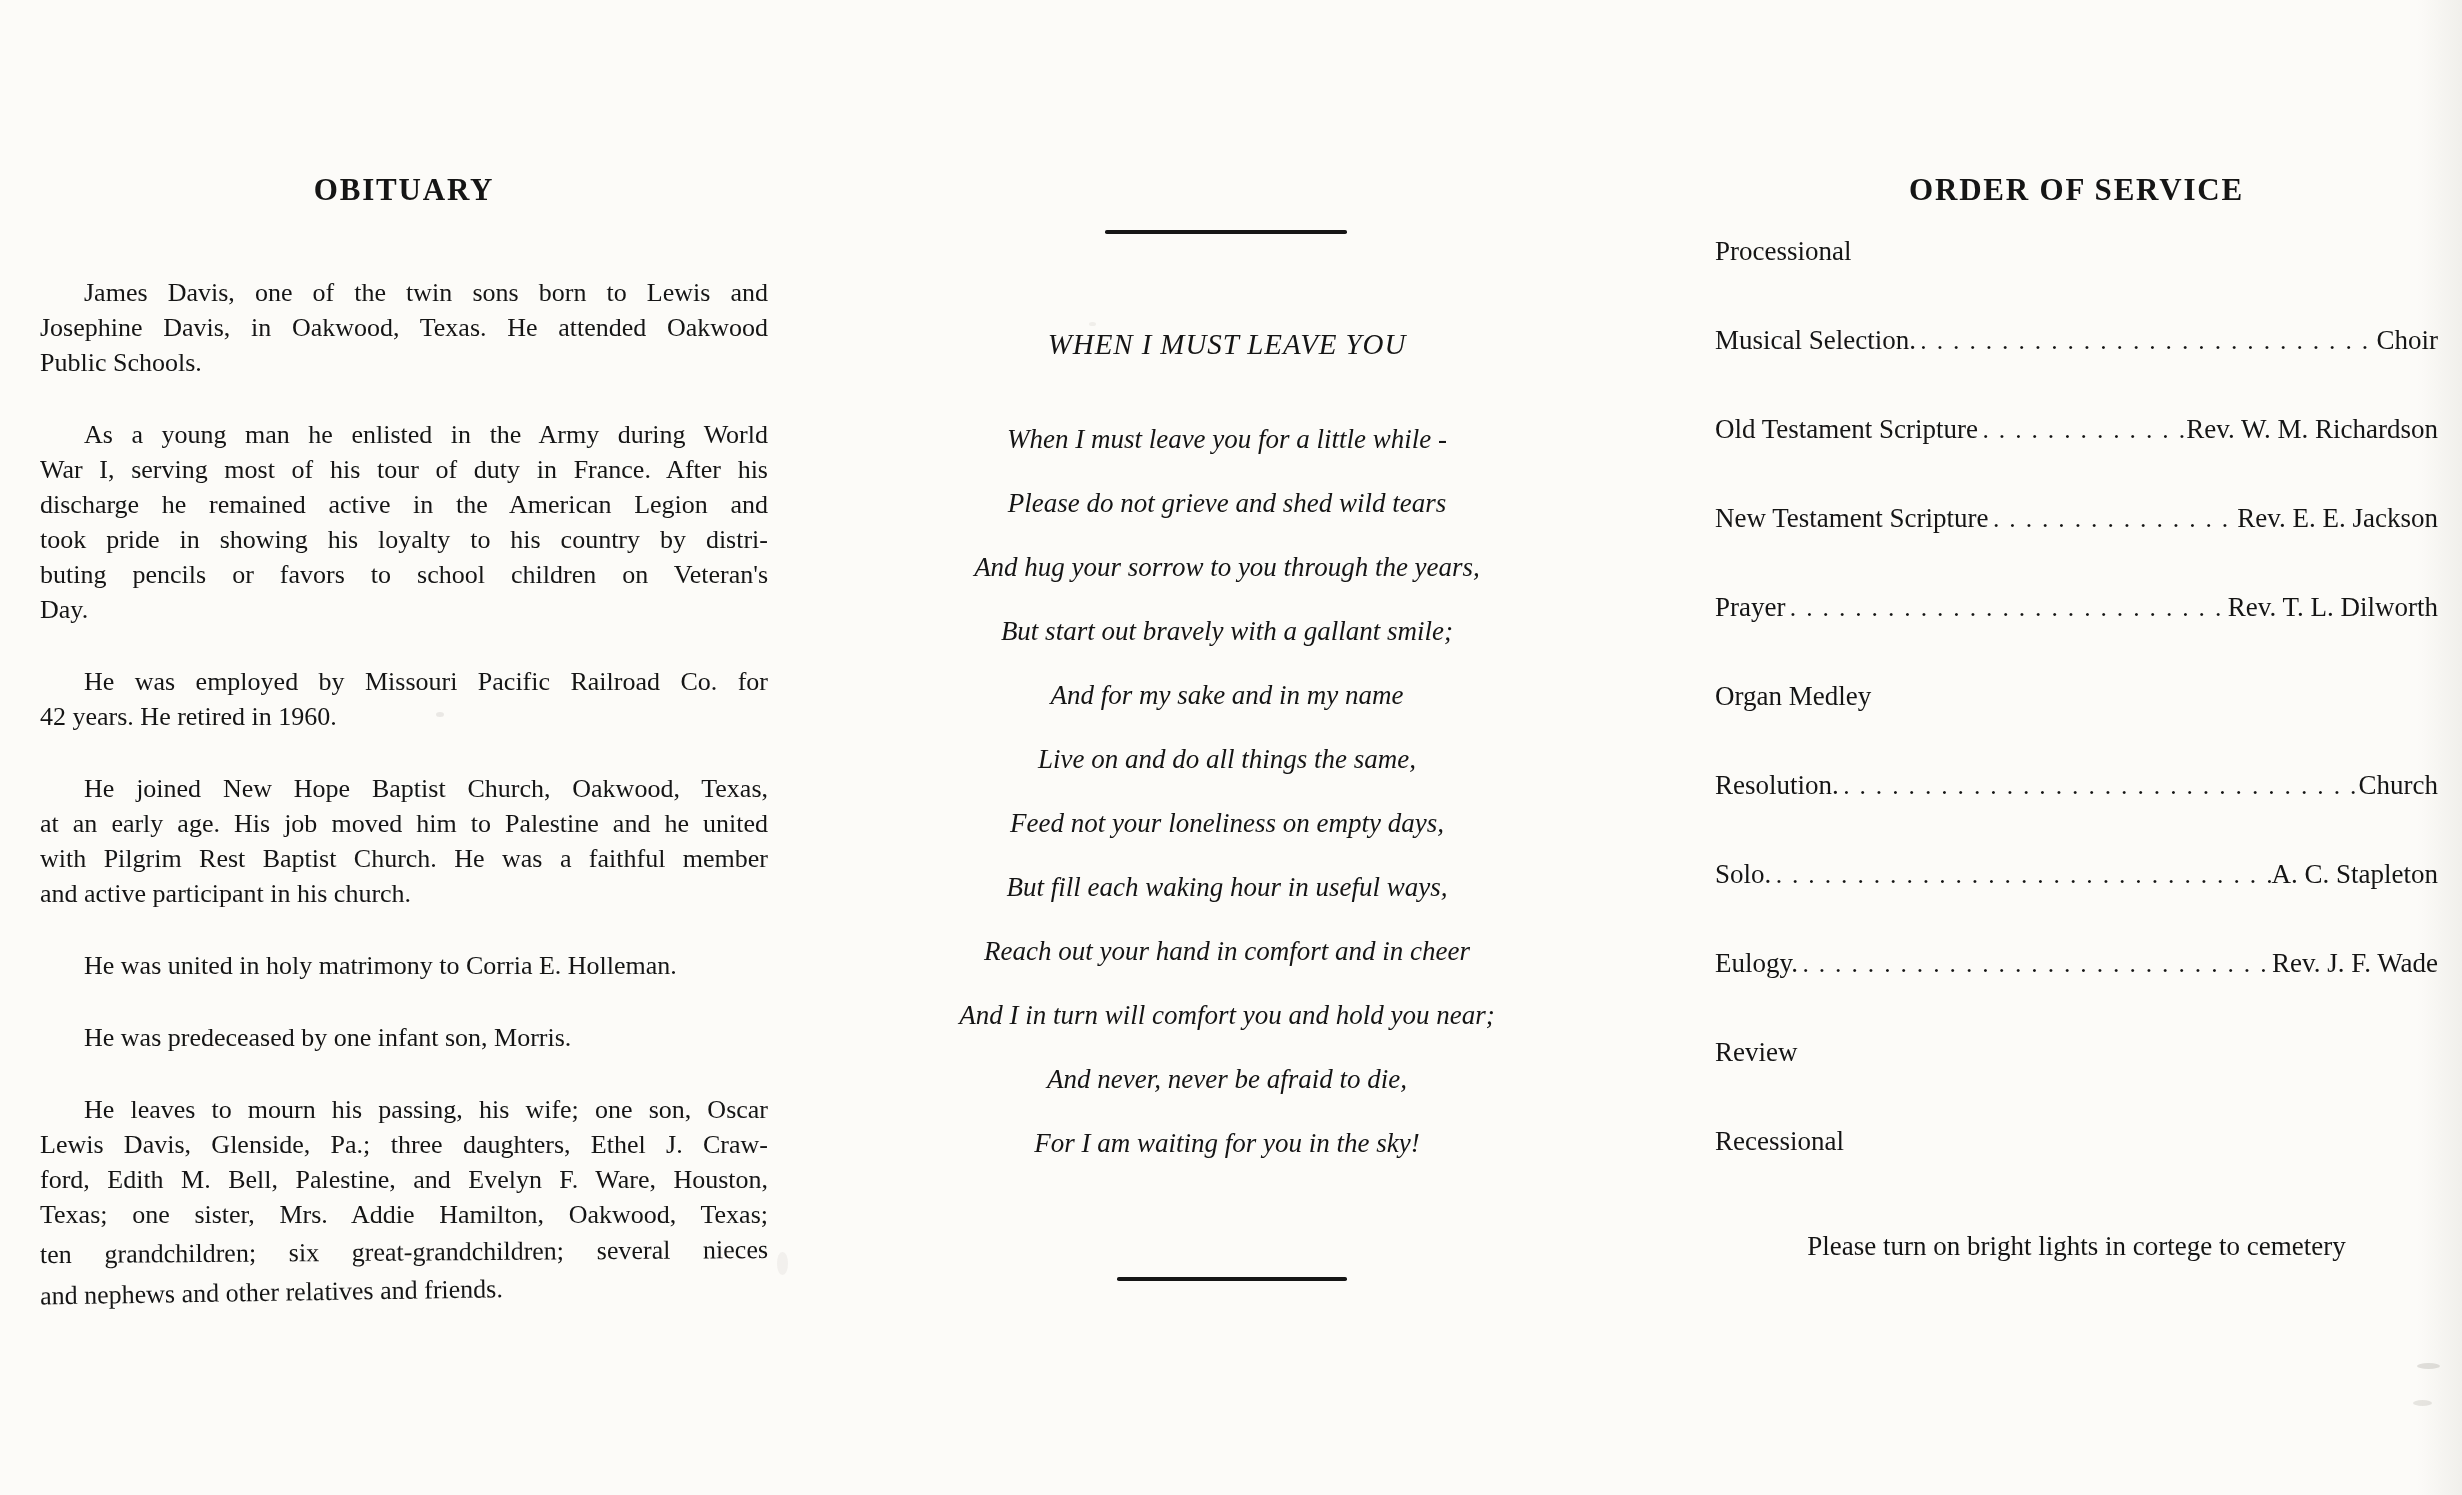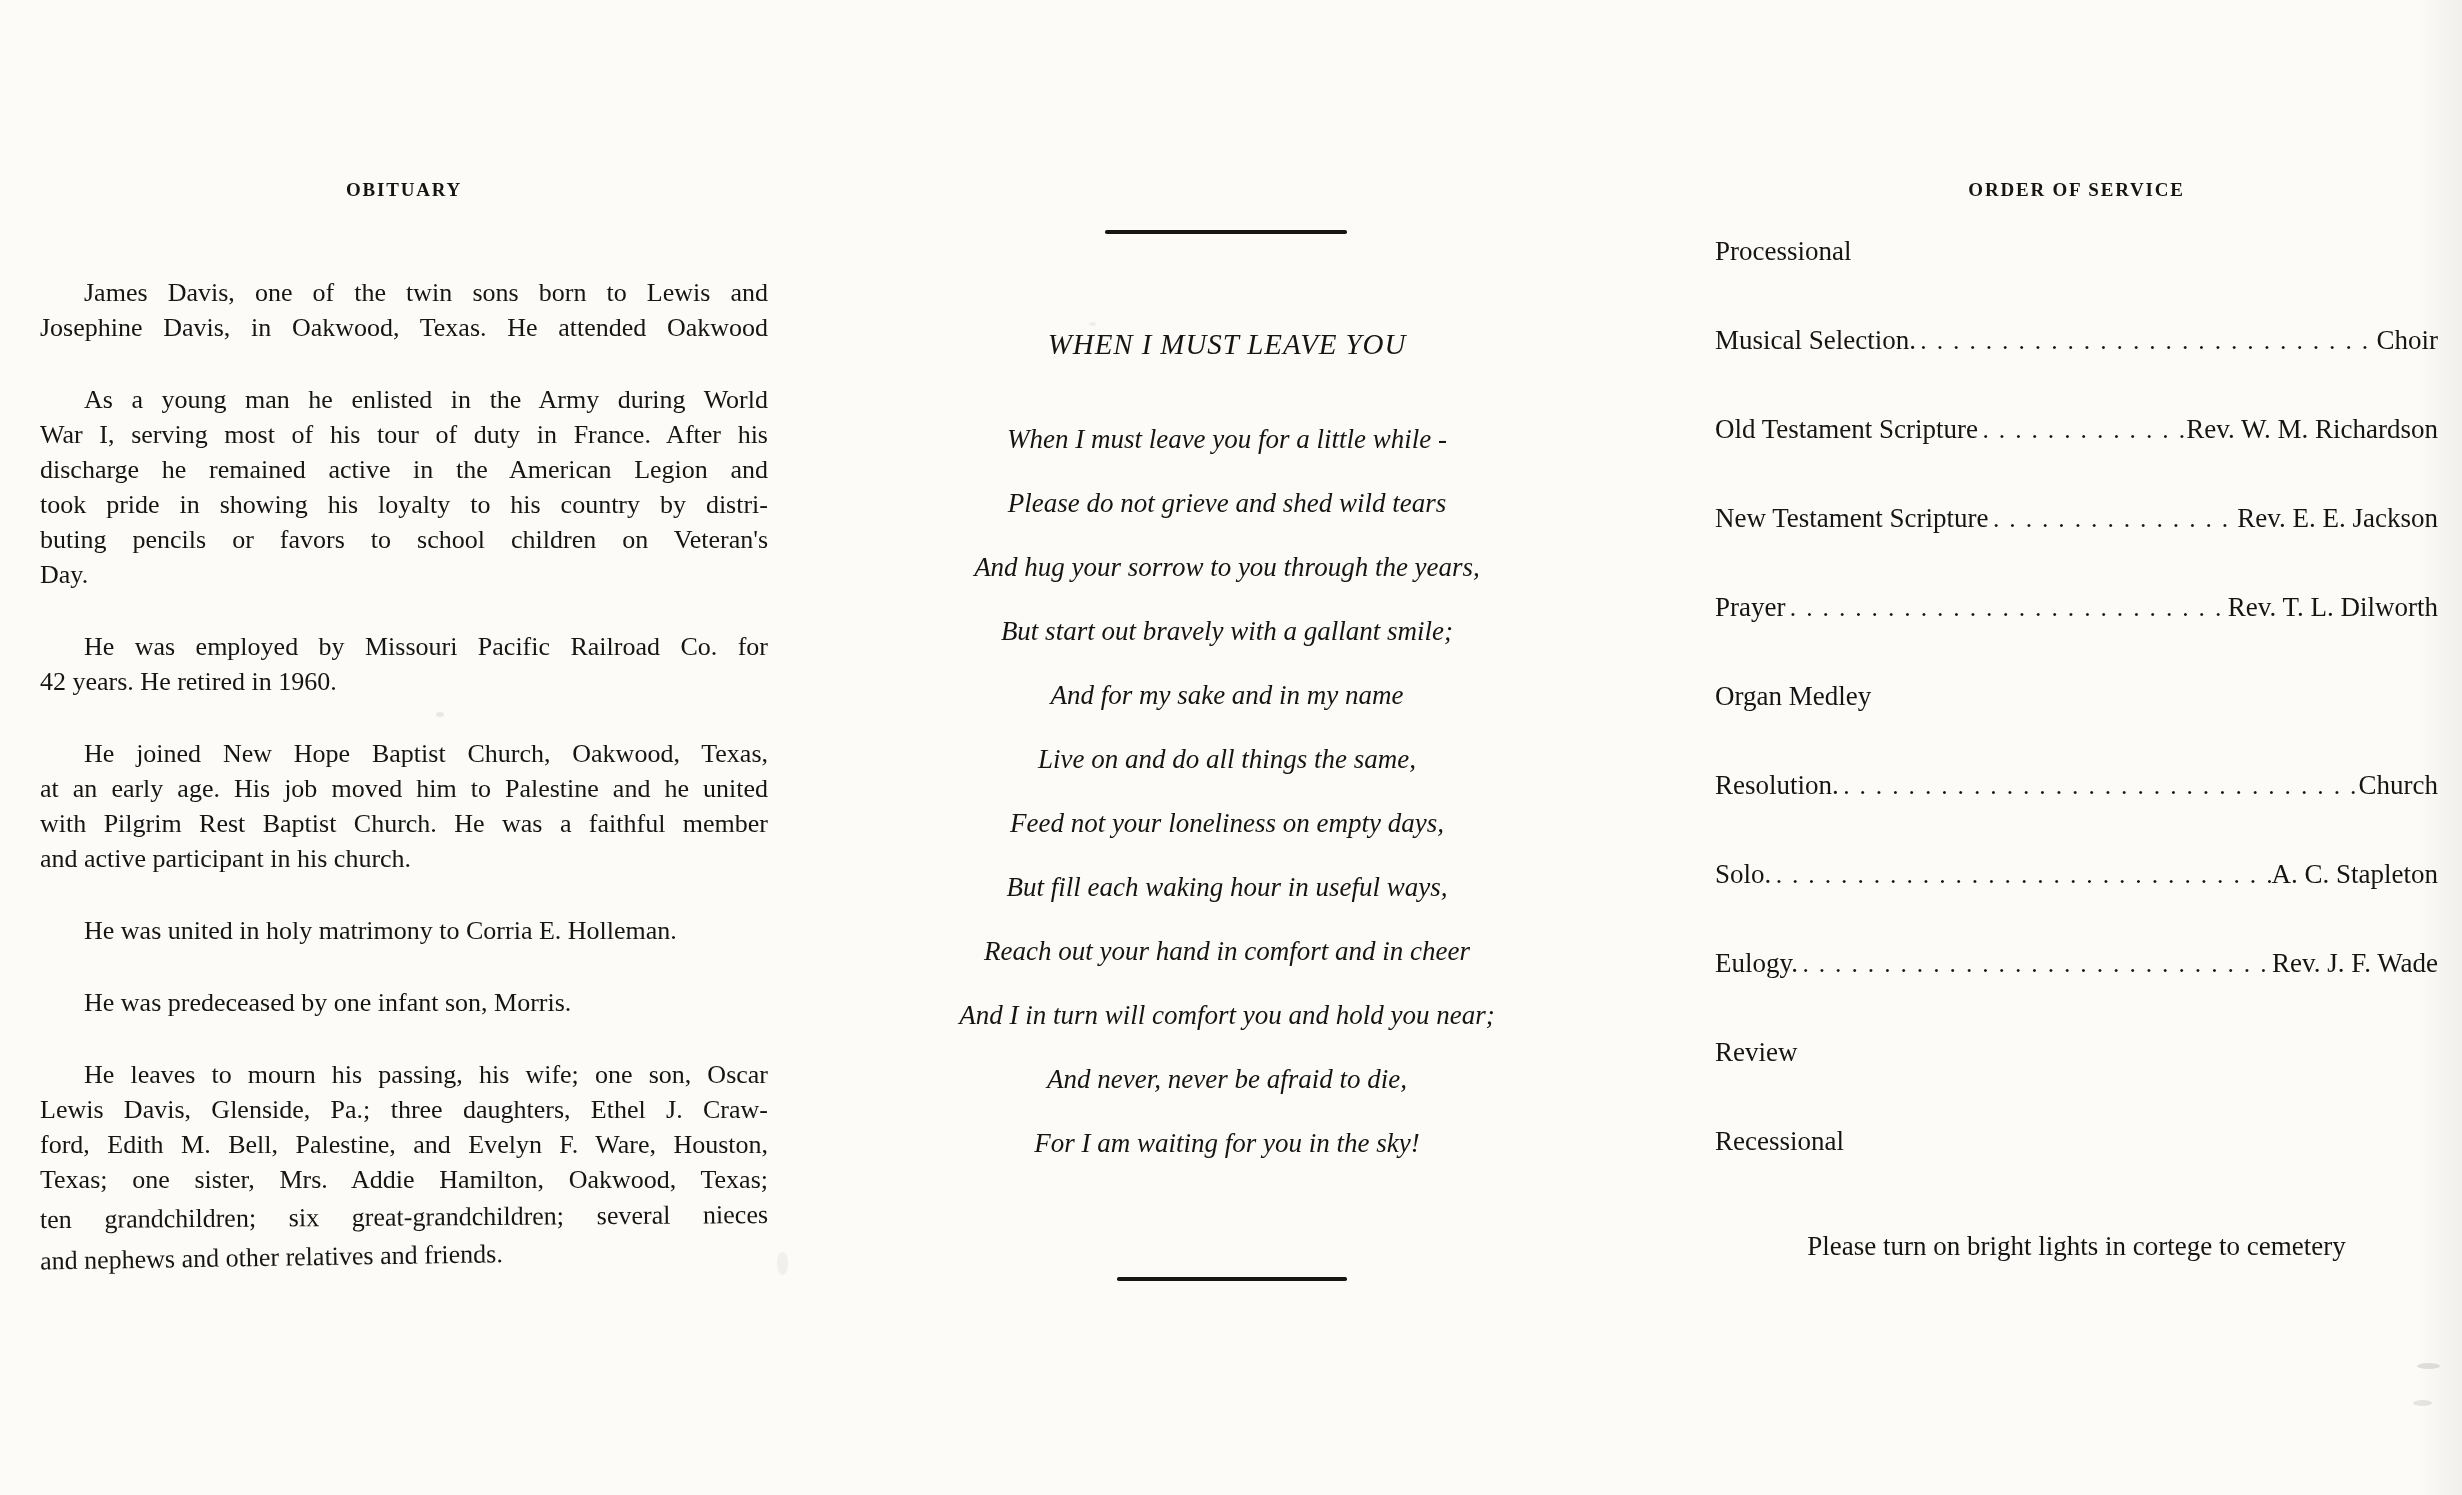"OBITUARY" .col-heading { font-size: 19px -> 31px }
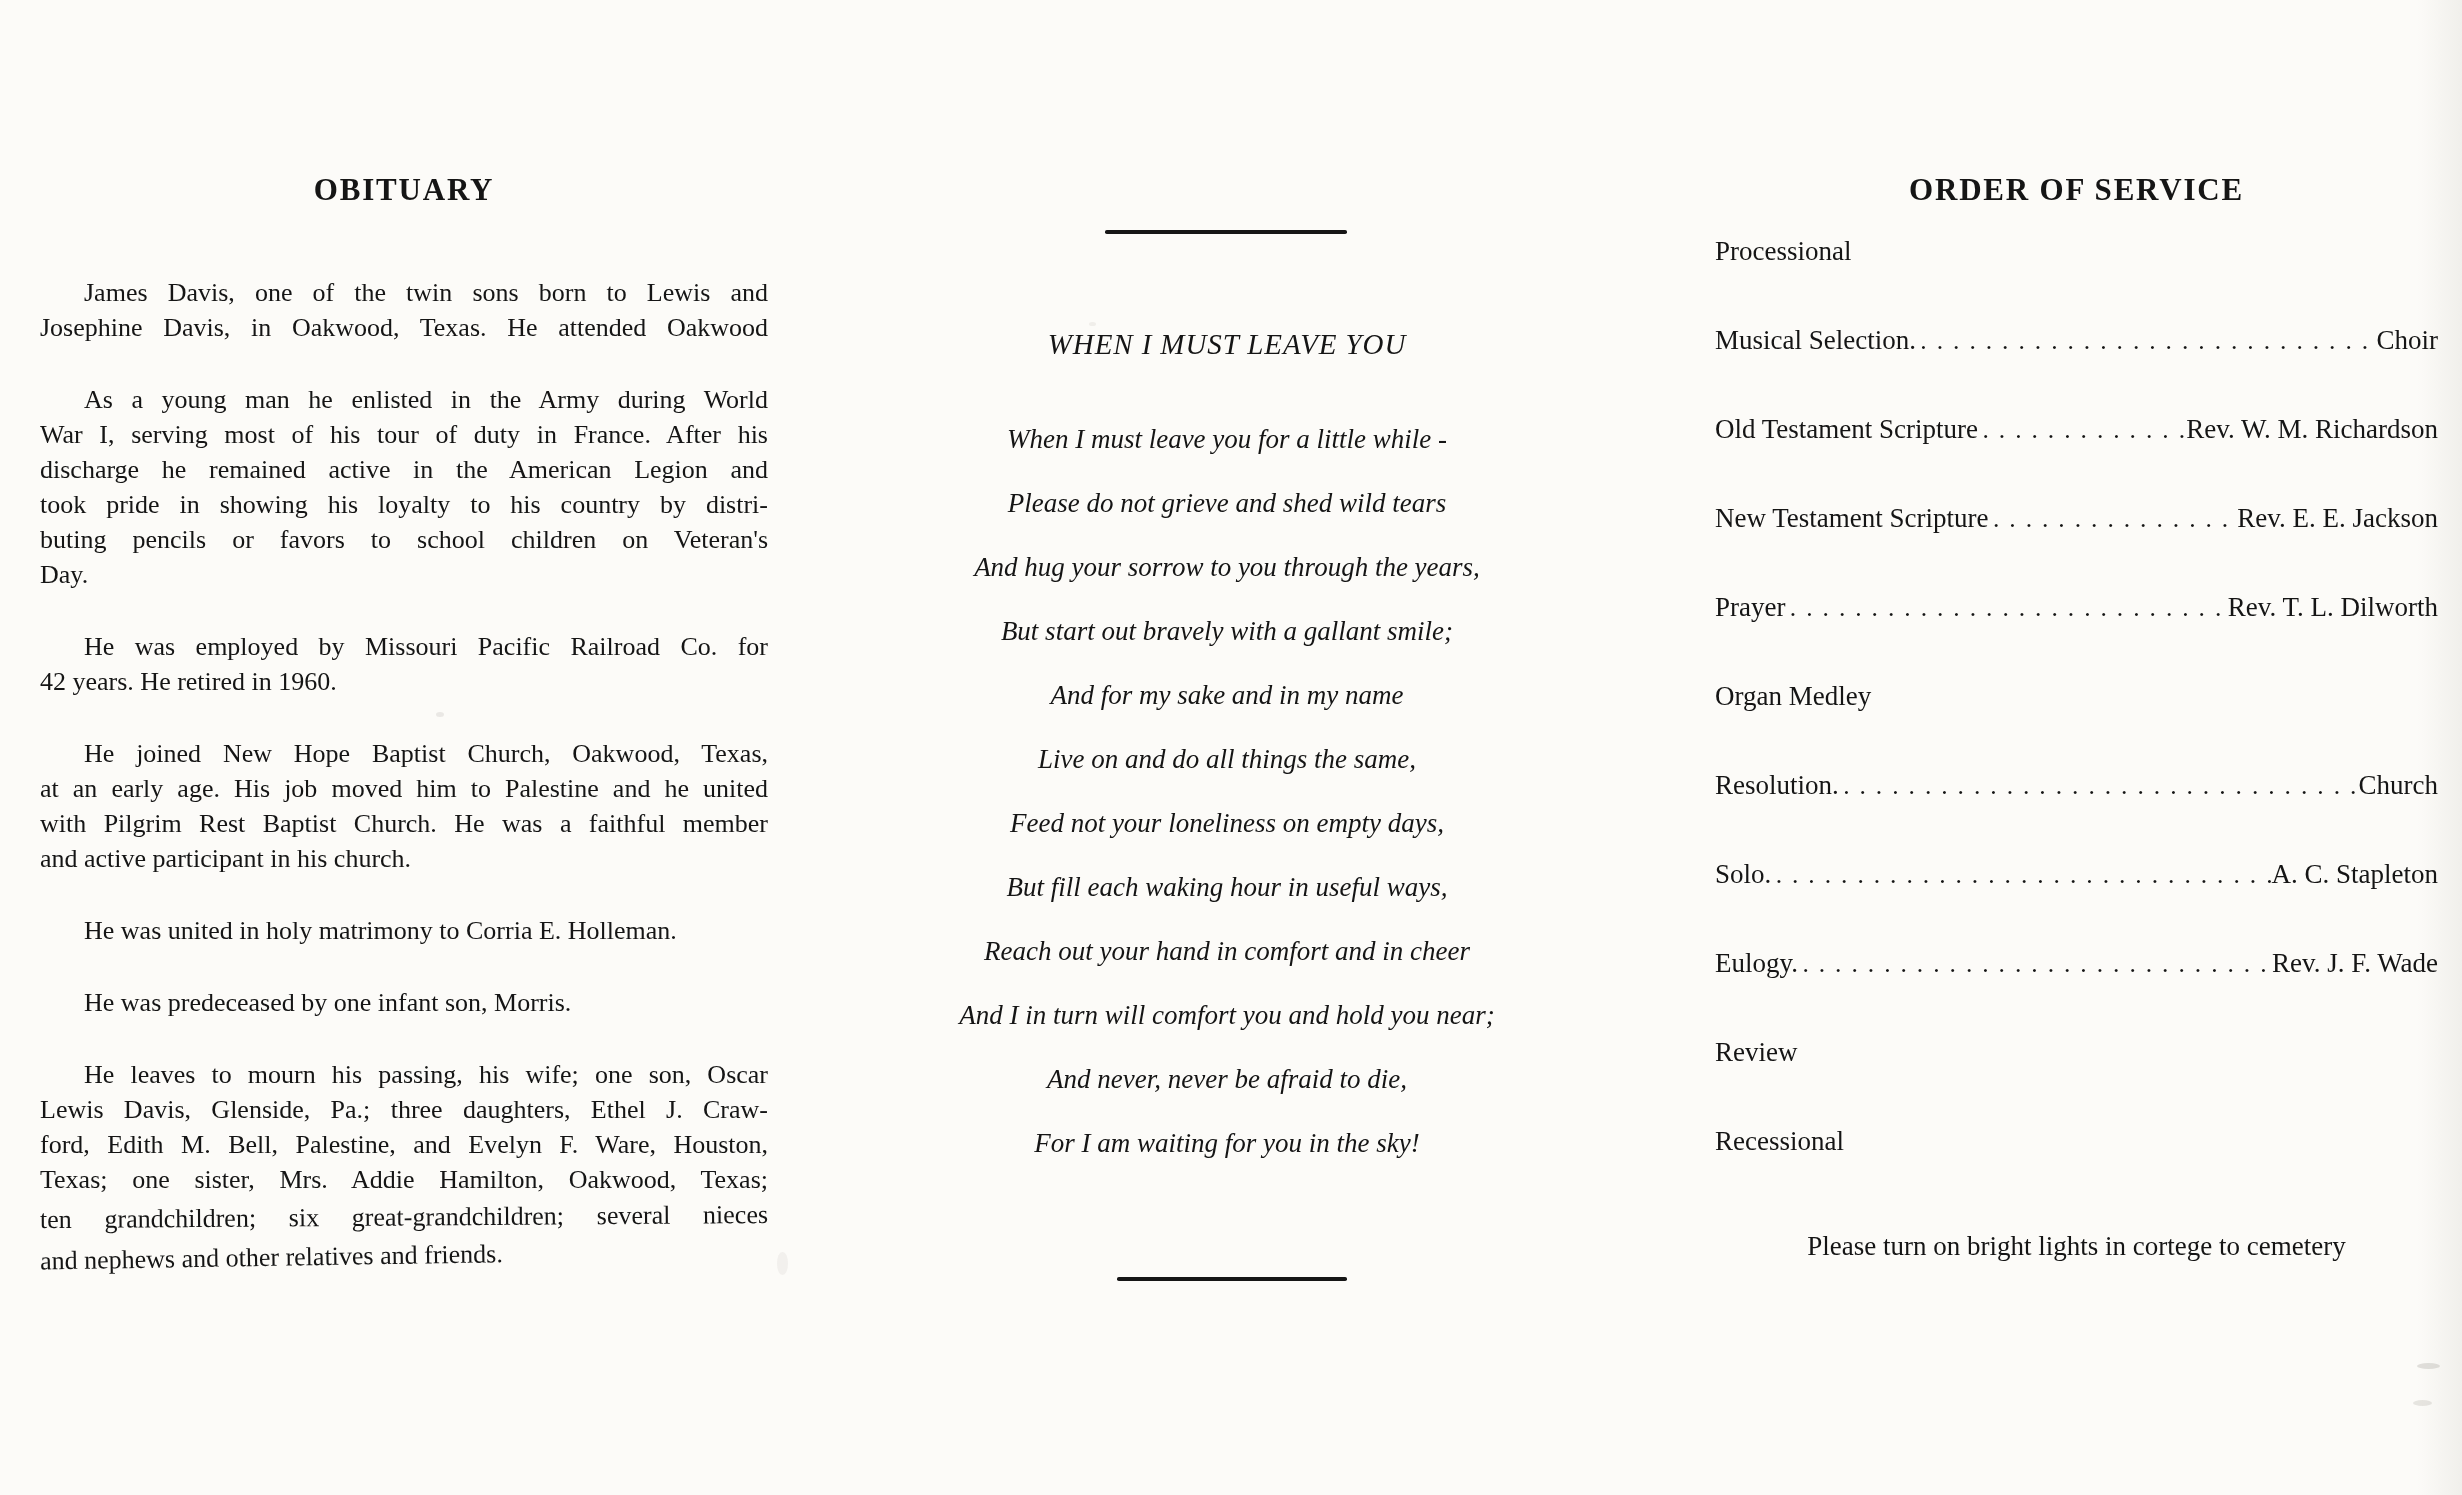"Public Schools." div.ob-line { html: none -> <div>Public Schools.</div> }
